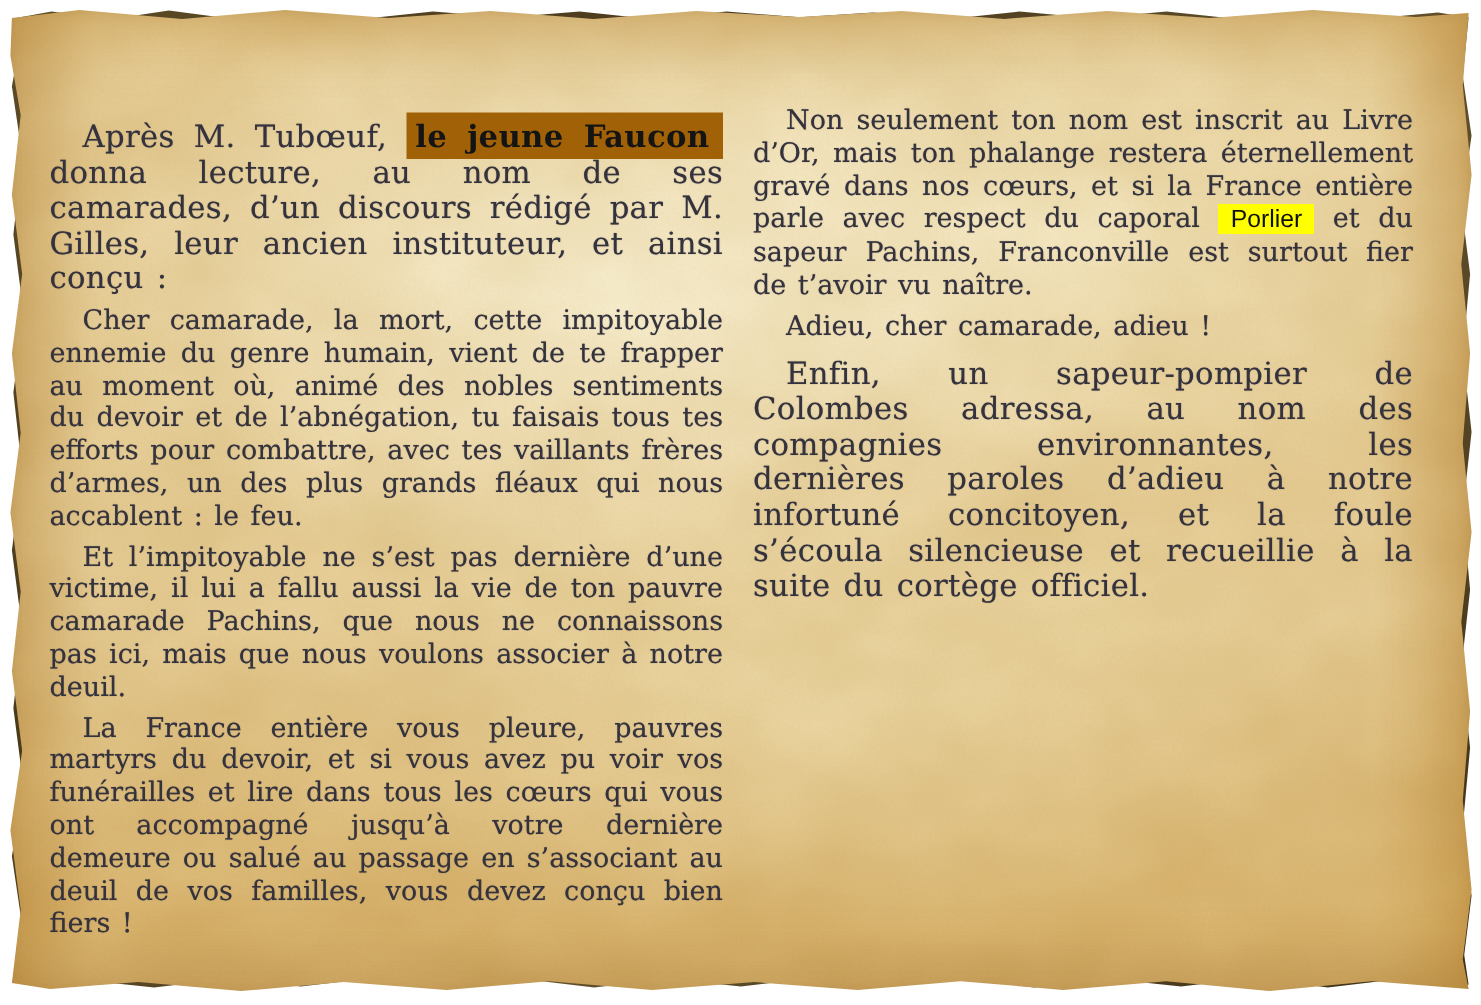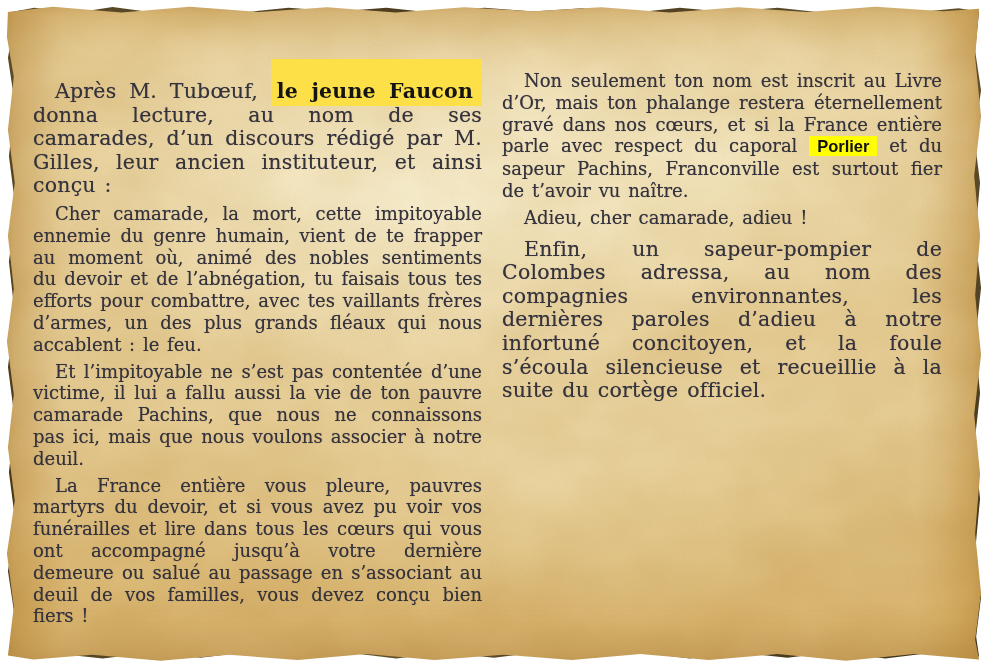"le jeune Faucon" mark.hl-gray { background: #fde047 -> #a16207; padding: 20px 9px 3px 6px -> 4px 9px 3px 6px }
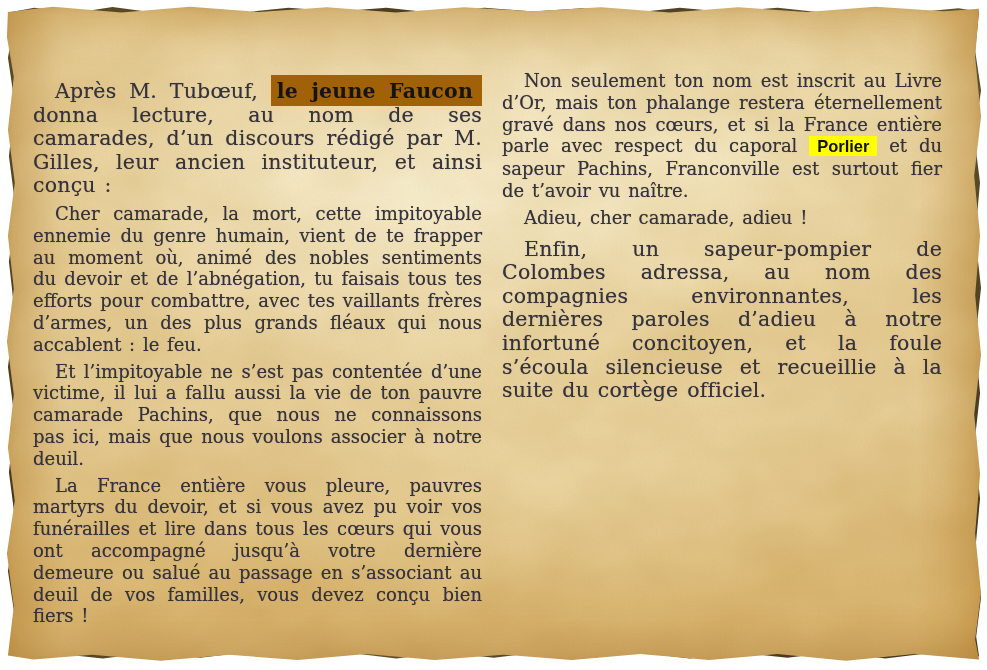"Porlier" mark.hl-yellow { font-weight: bold -> normal }
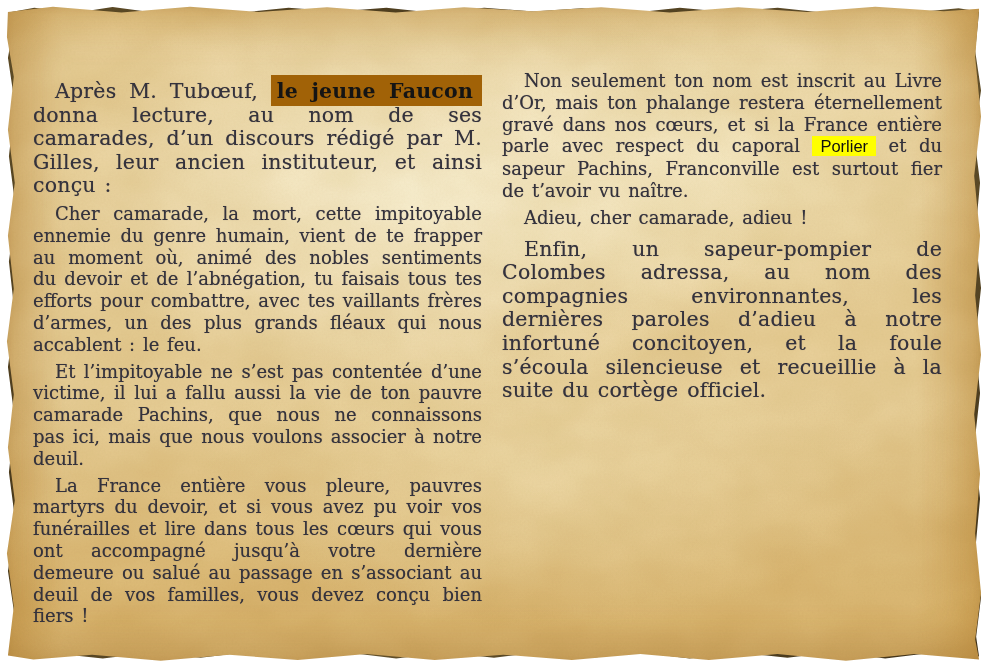"Et l’impitoyable ne s’est pas" p.par { text: contentée -> dernière }
